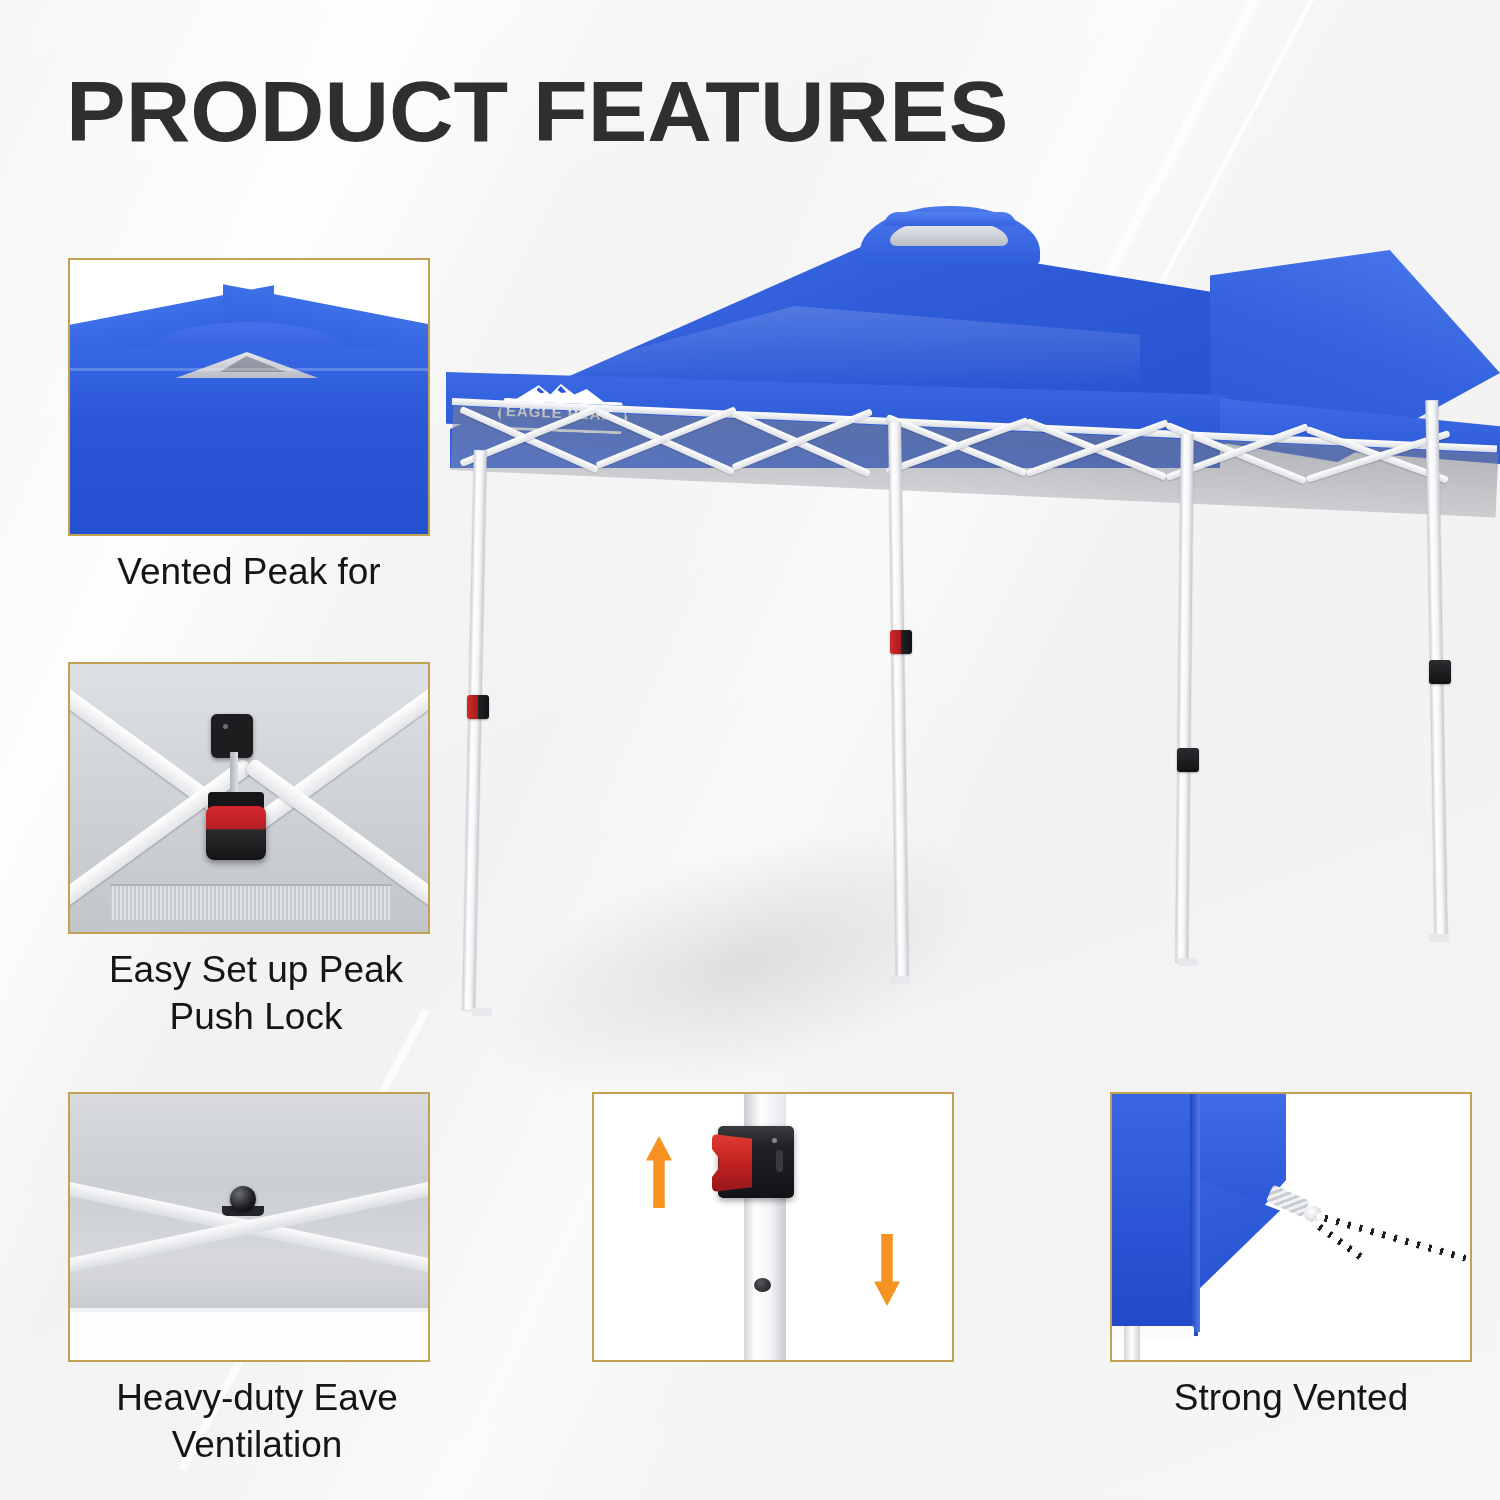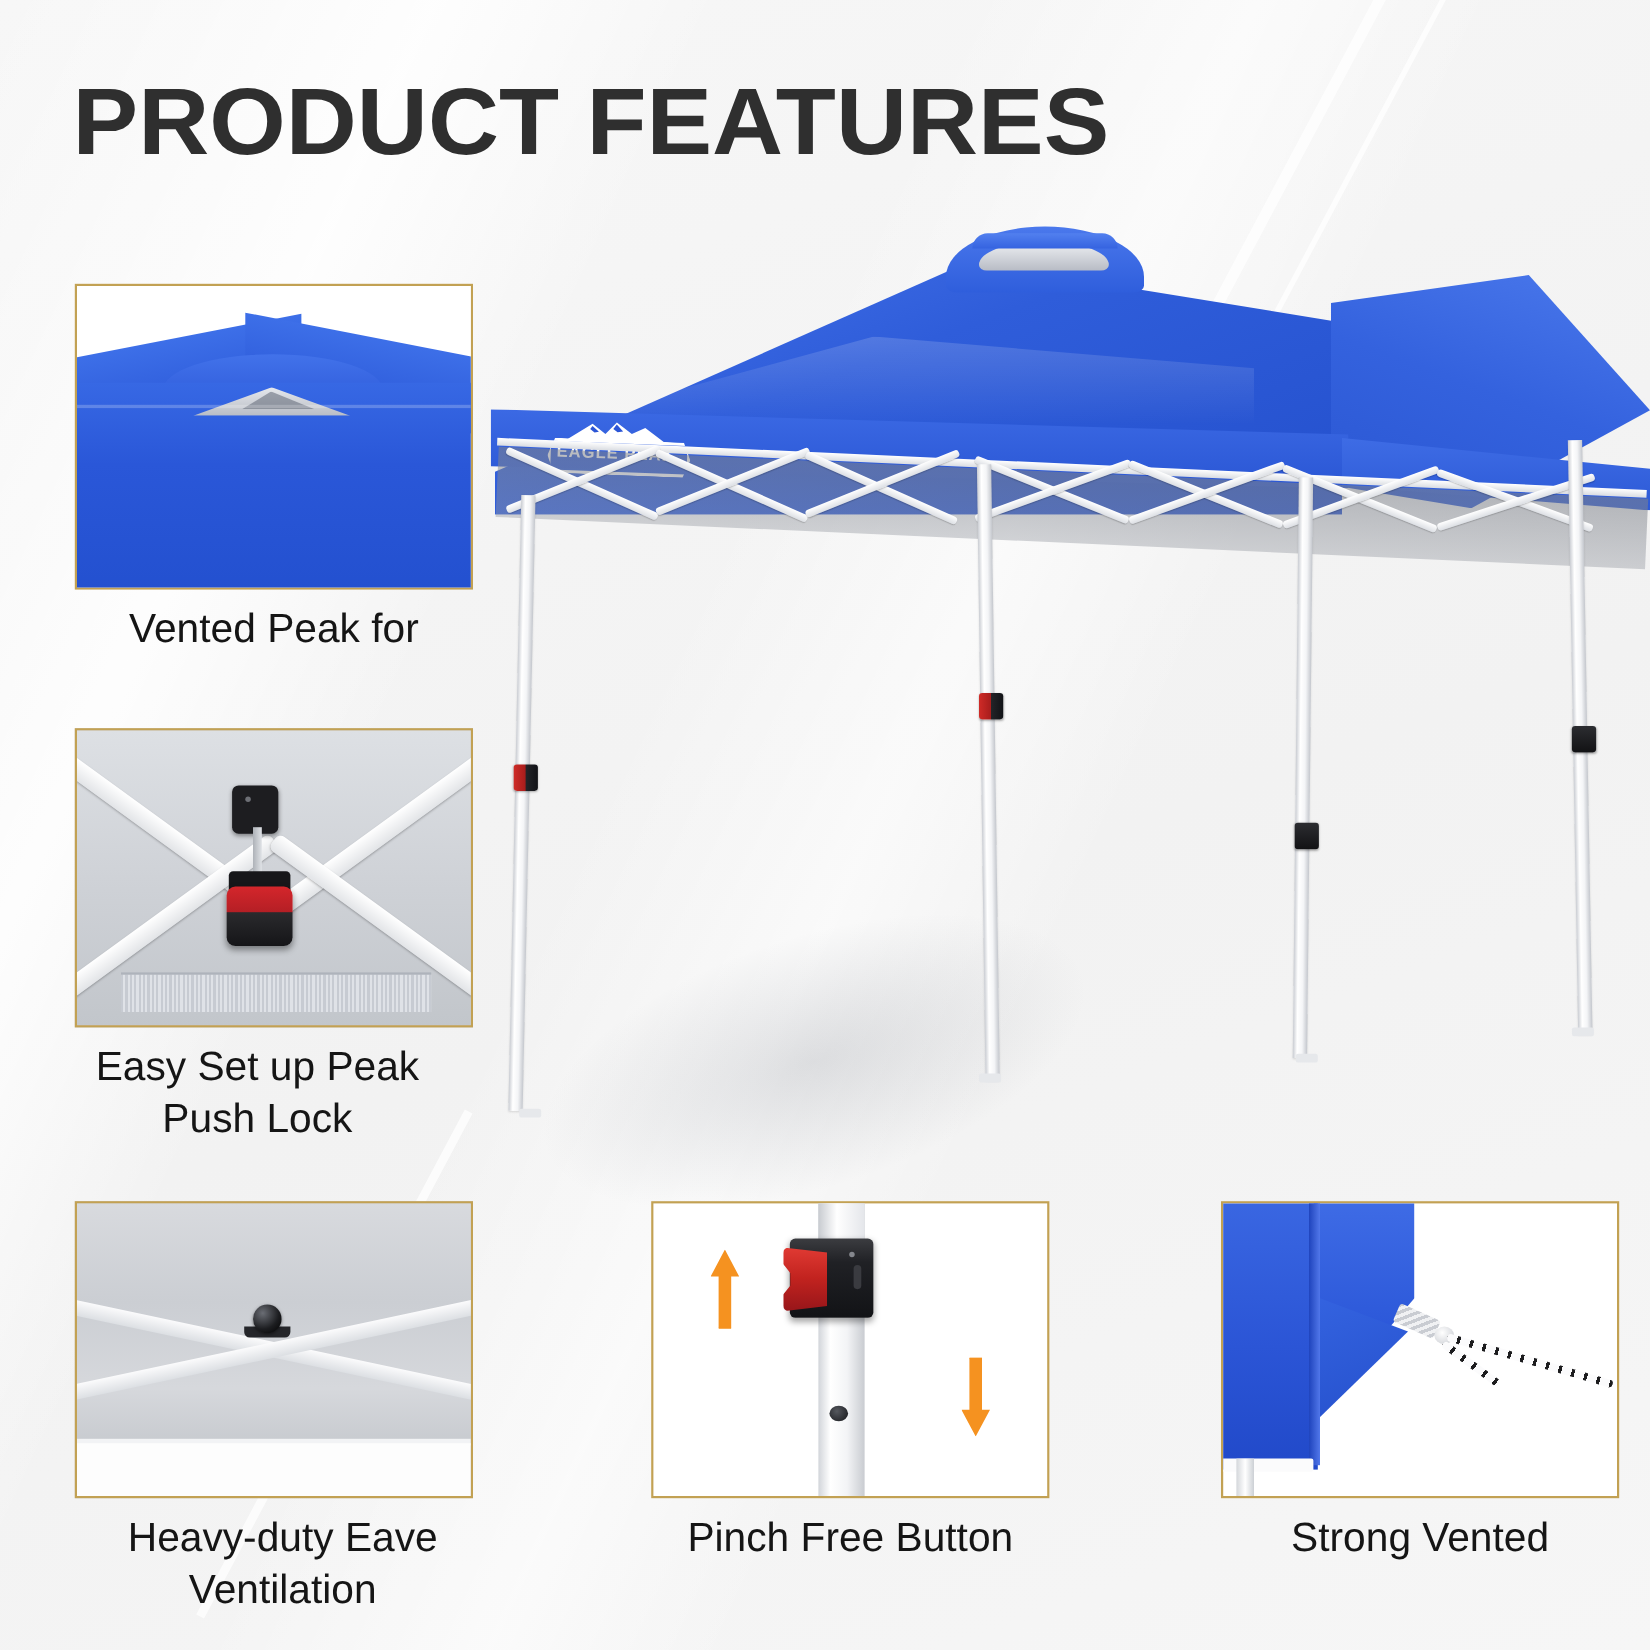"Easy Set up Peak" #p2 { padding-left: none -> 44px }
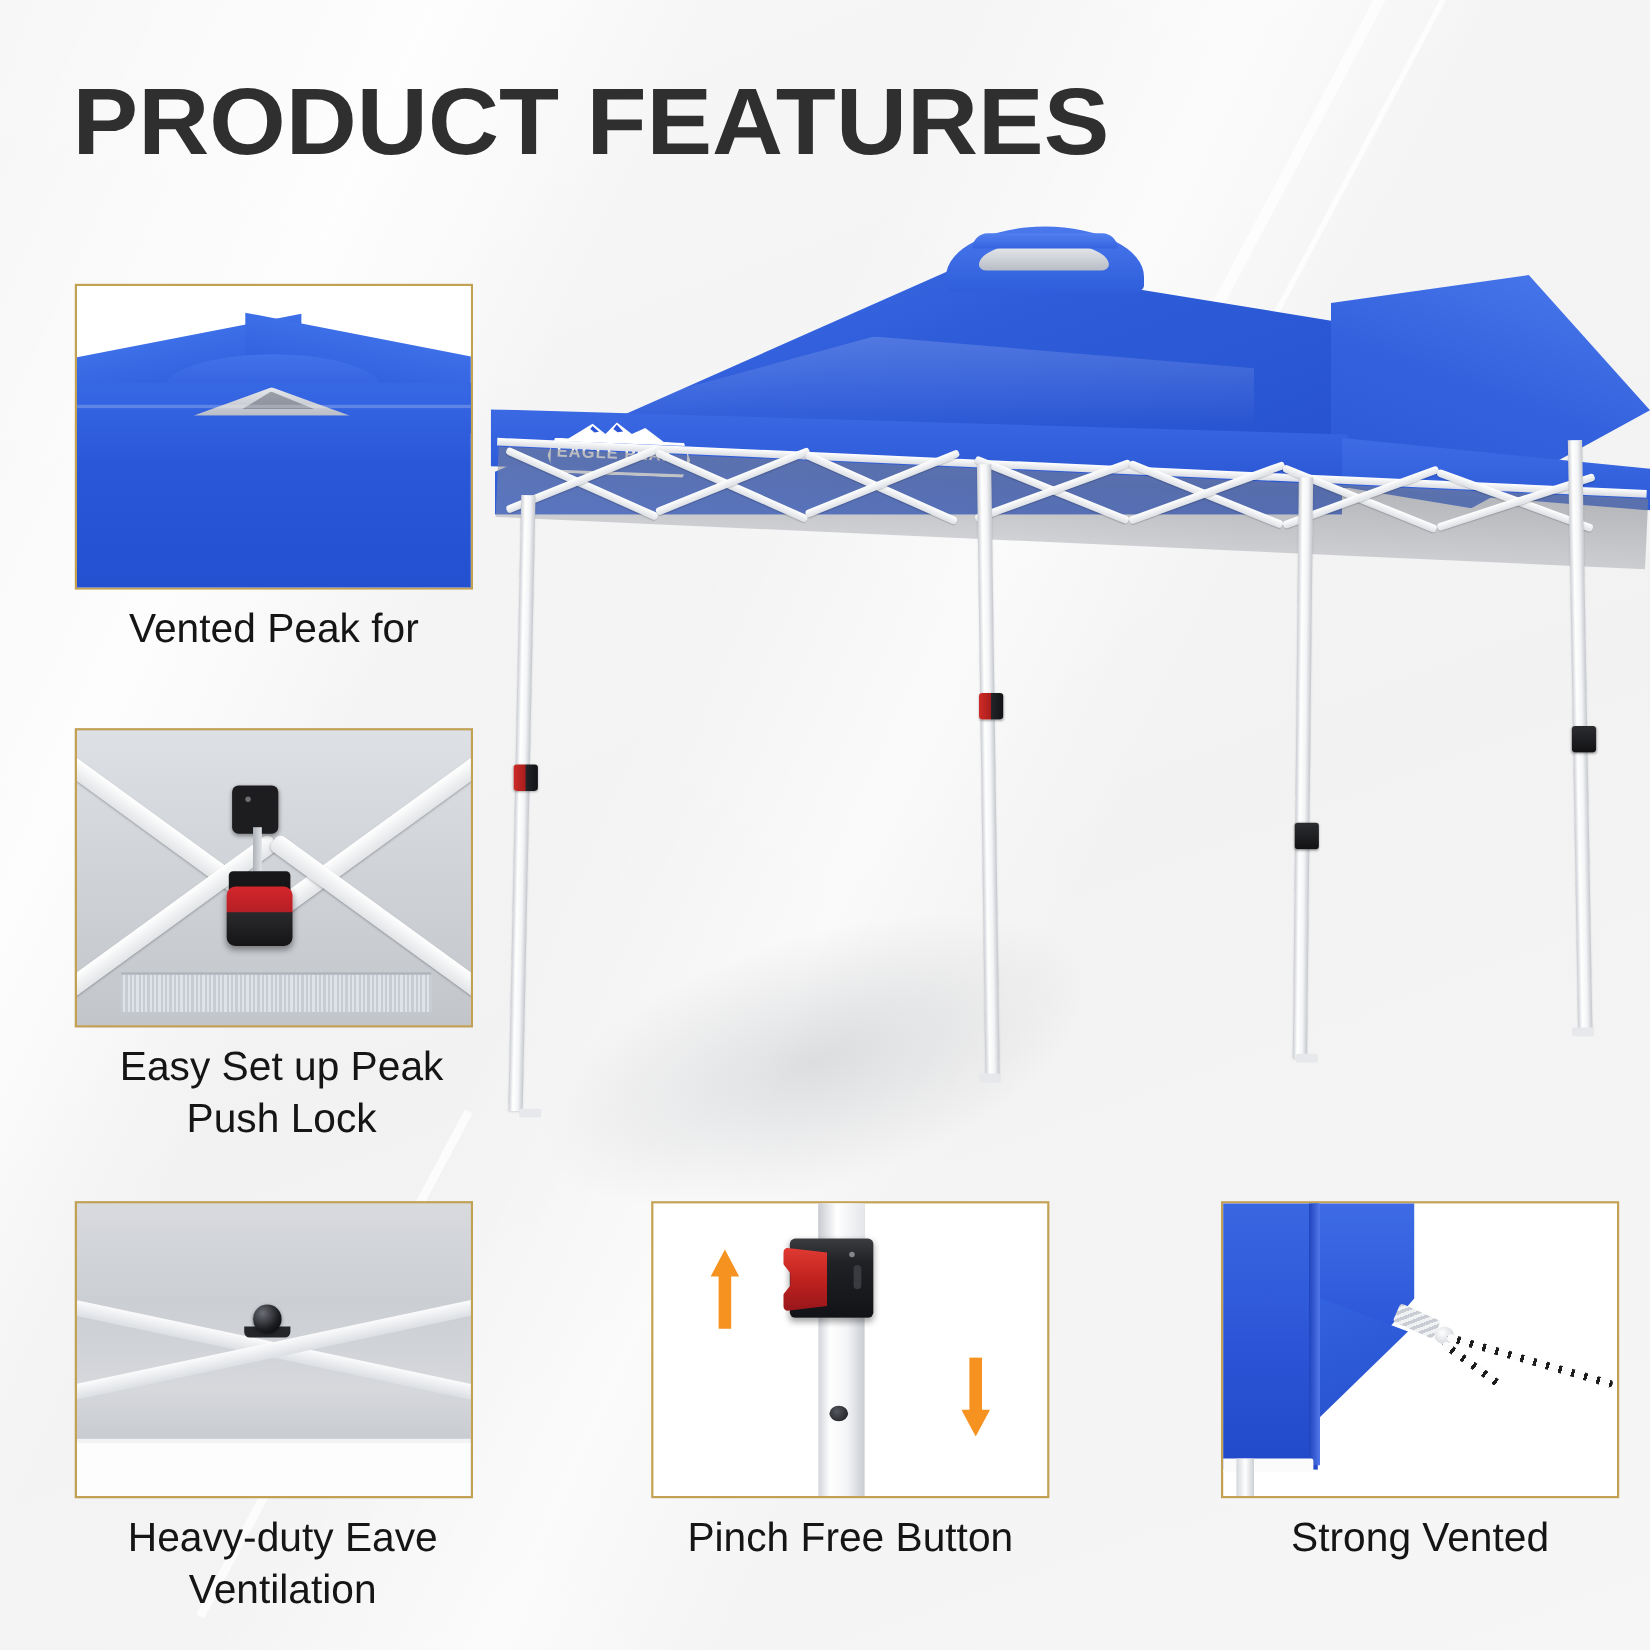"Pinch Free Button" div.cap { html: <div> <div>Pinch Free Button</div> </div> -> none }
